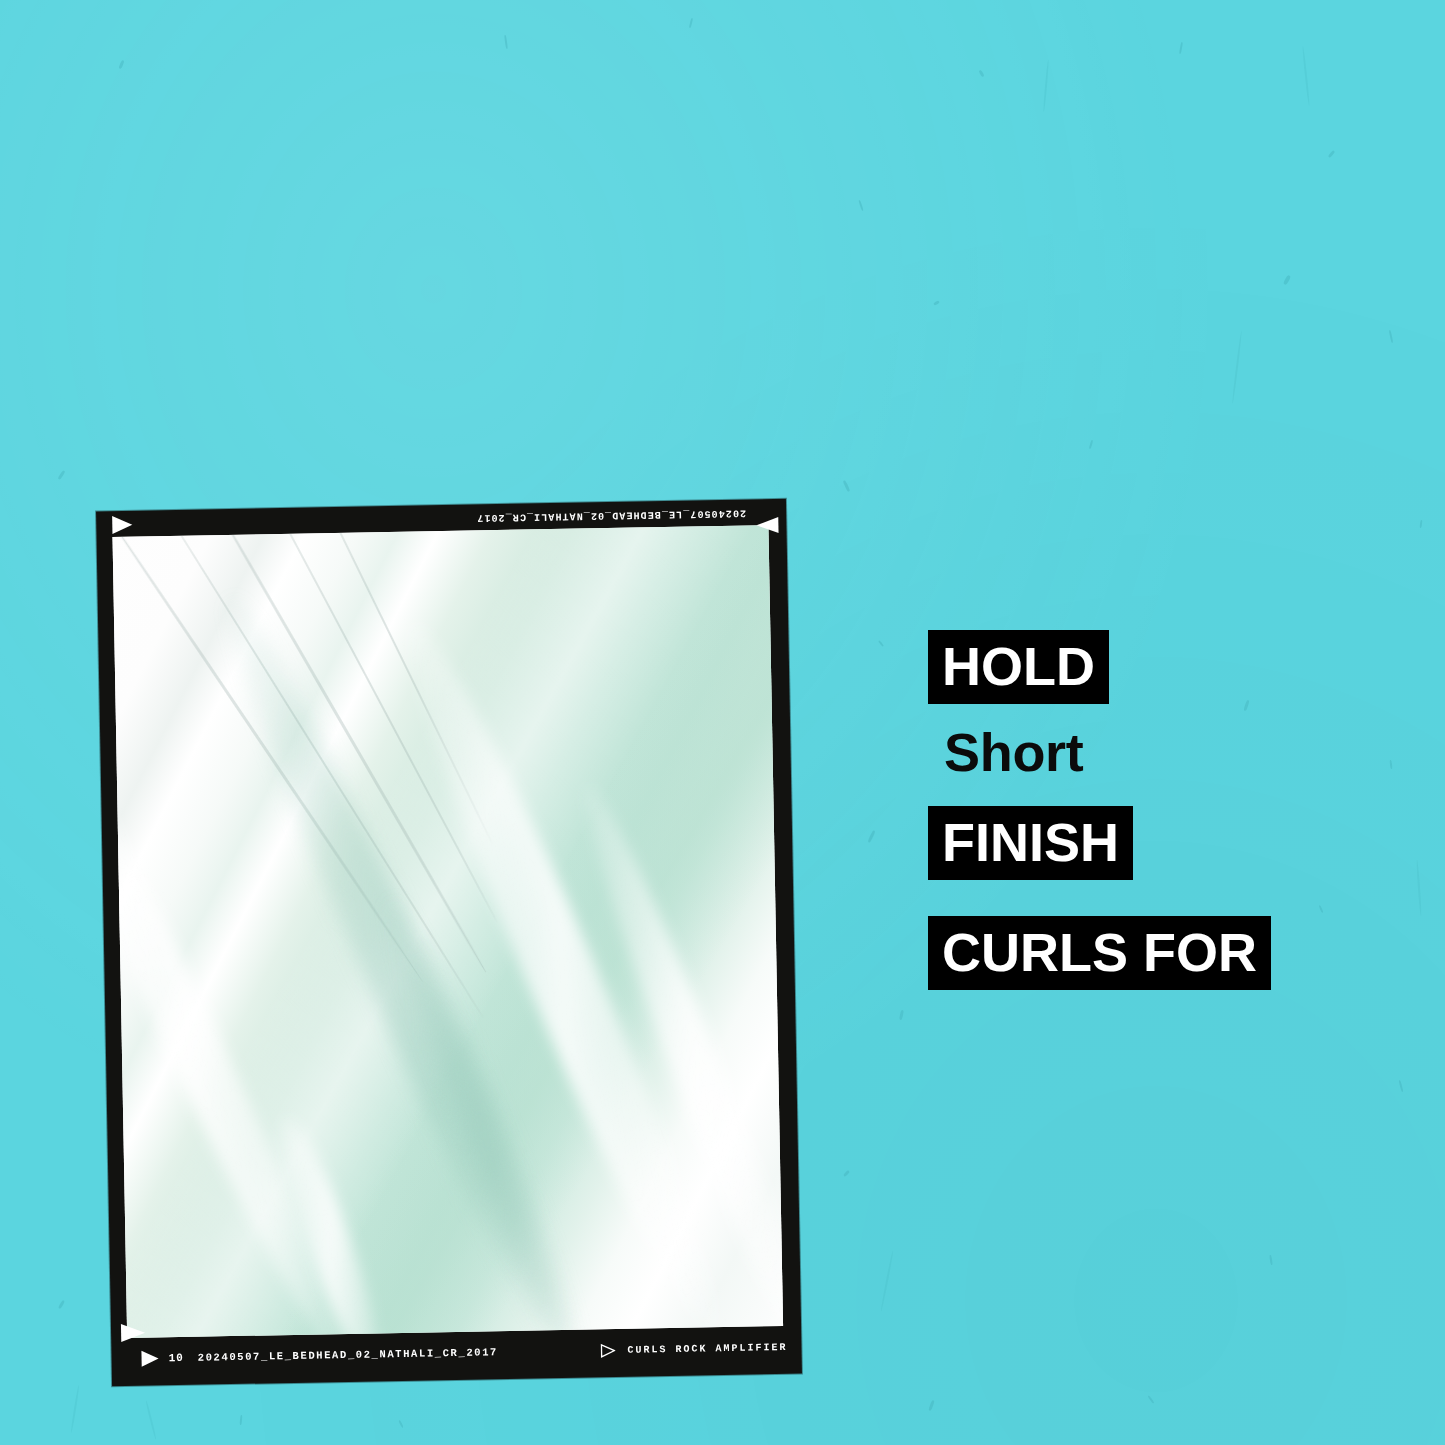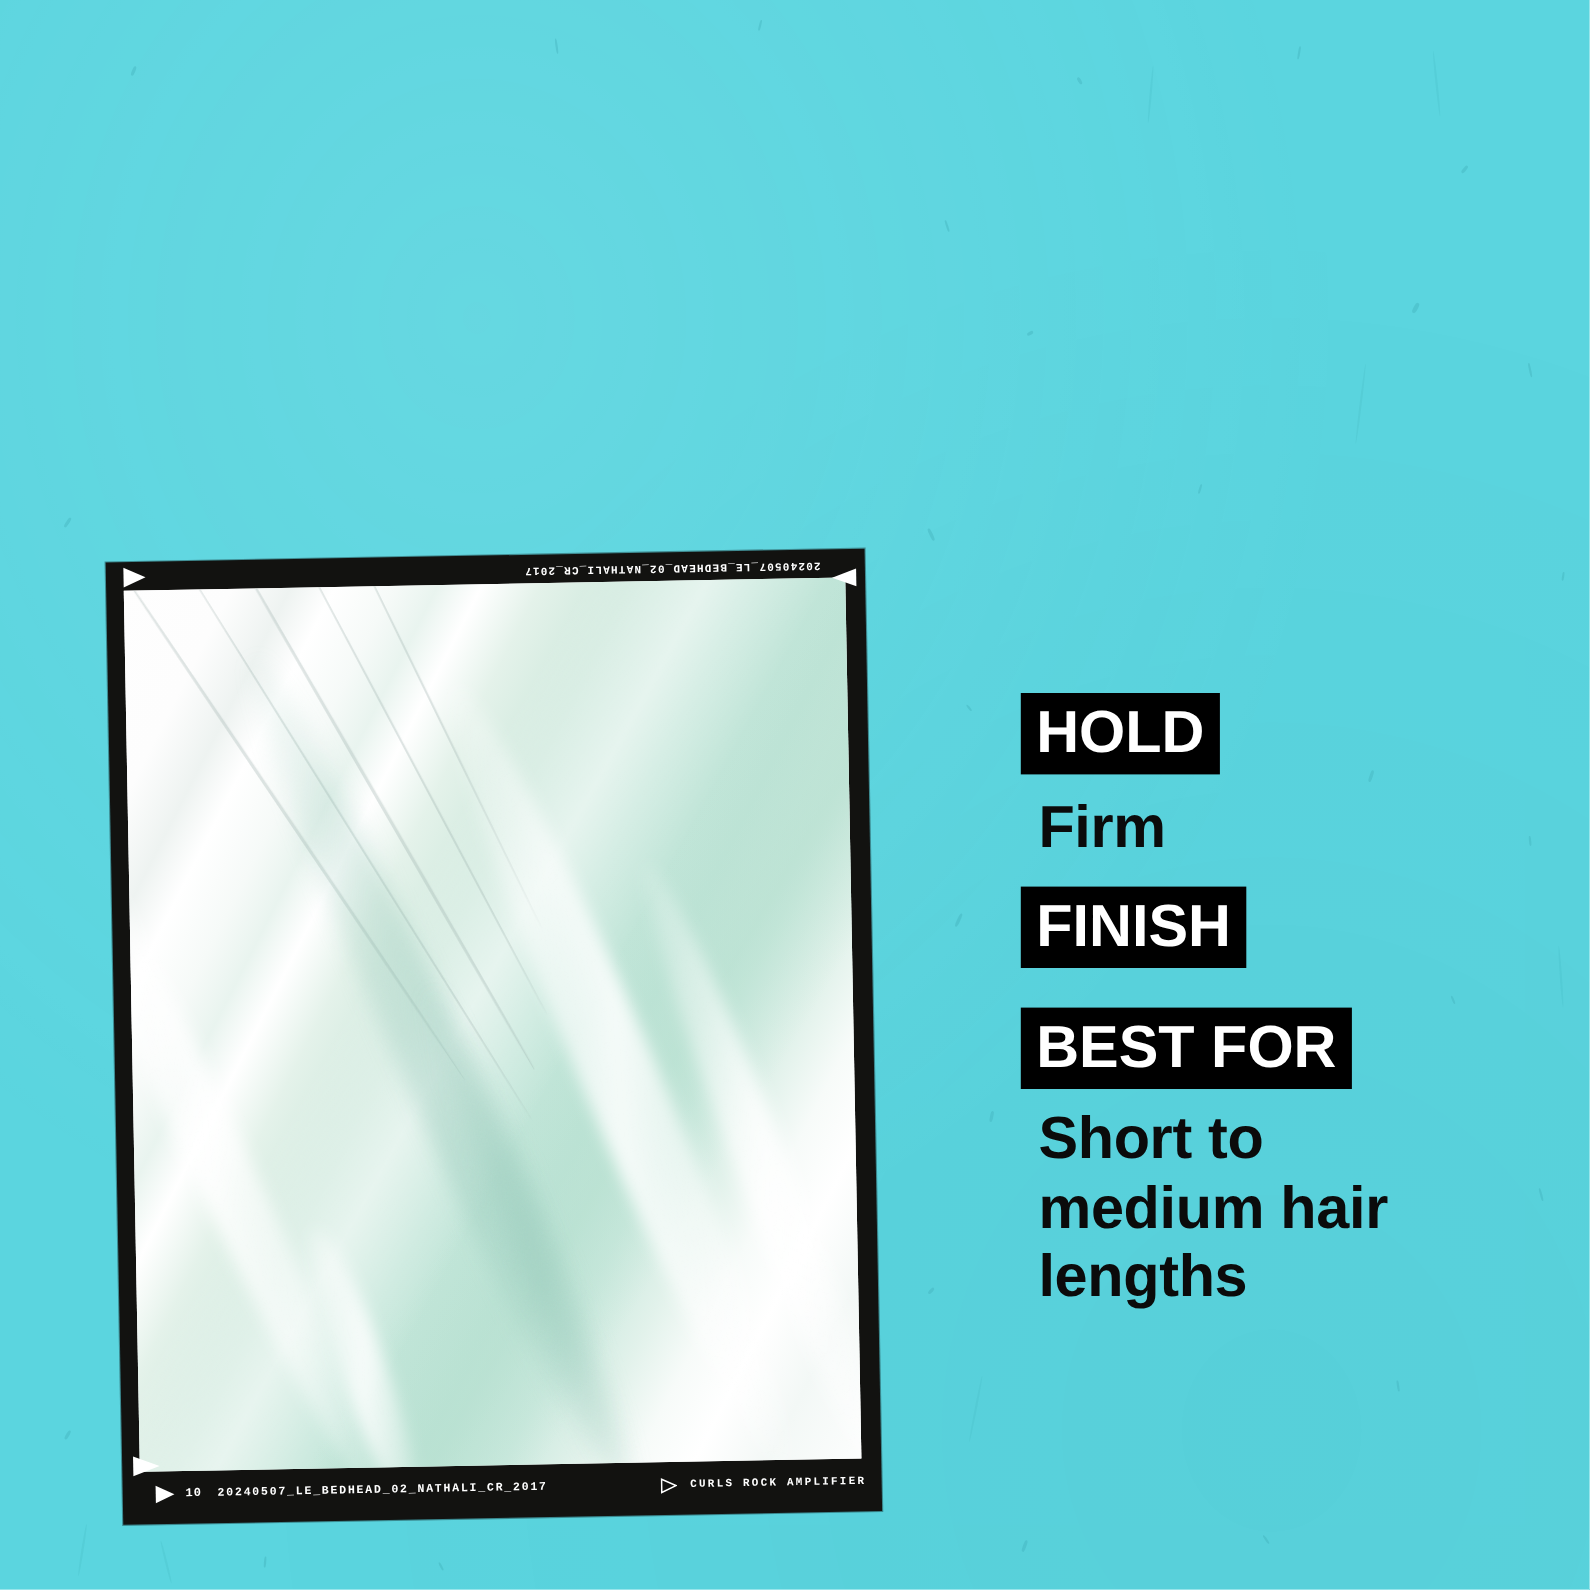"Firm" p.spec-value { text: Firm -> Short }
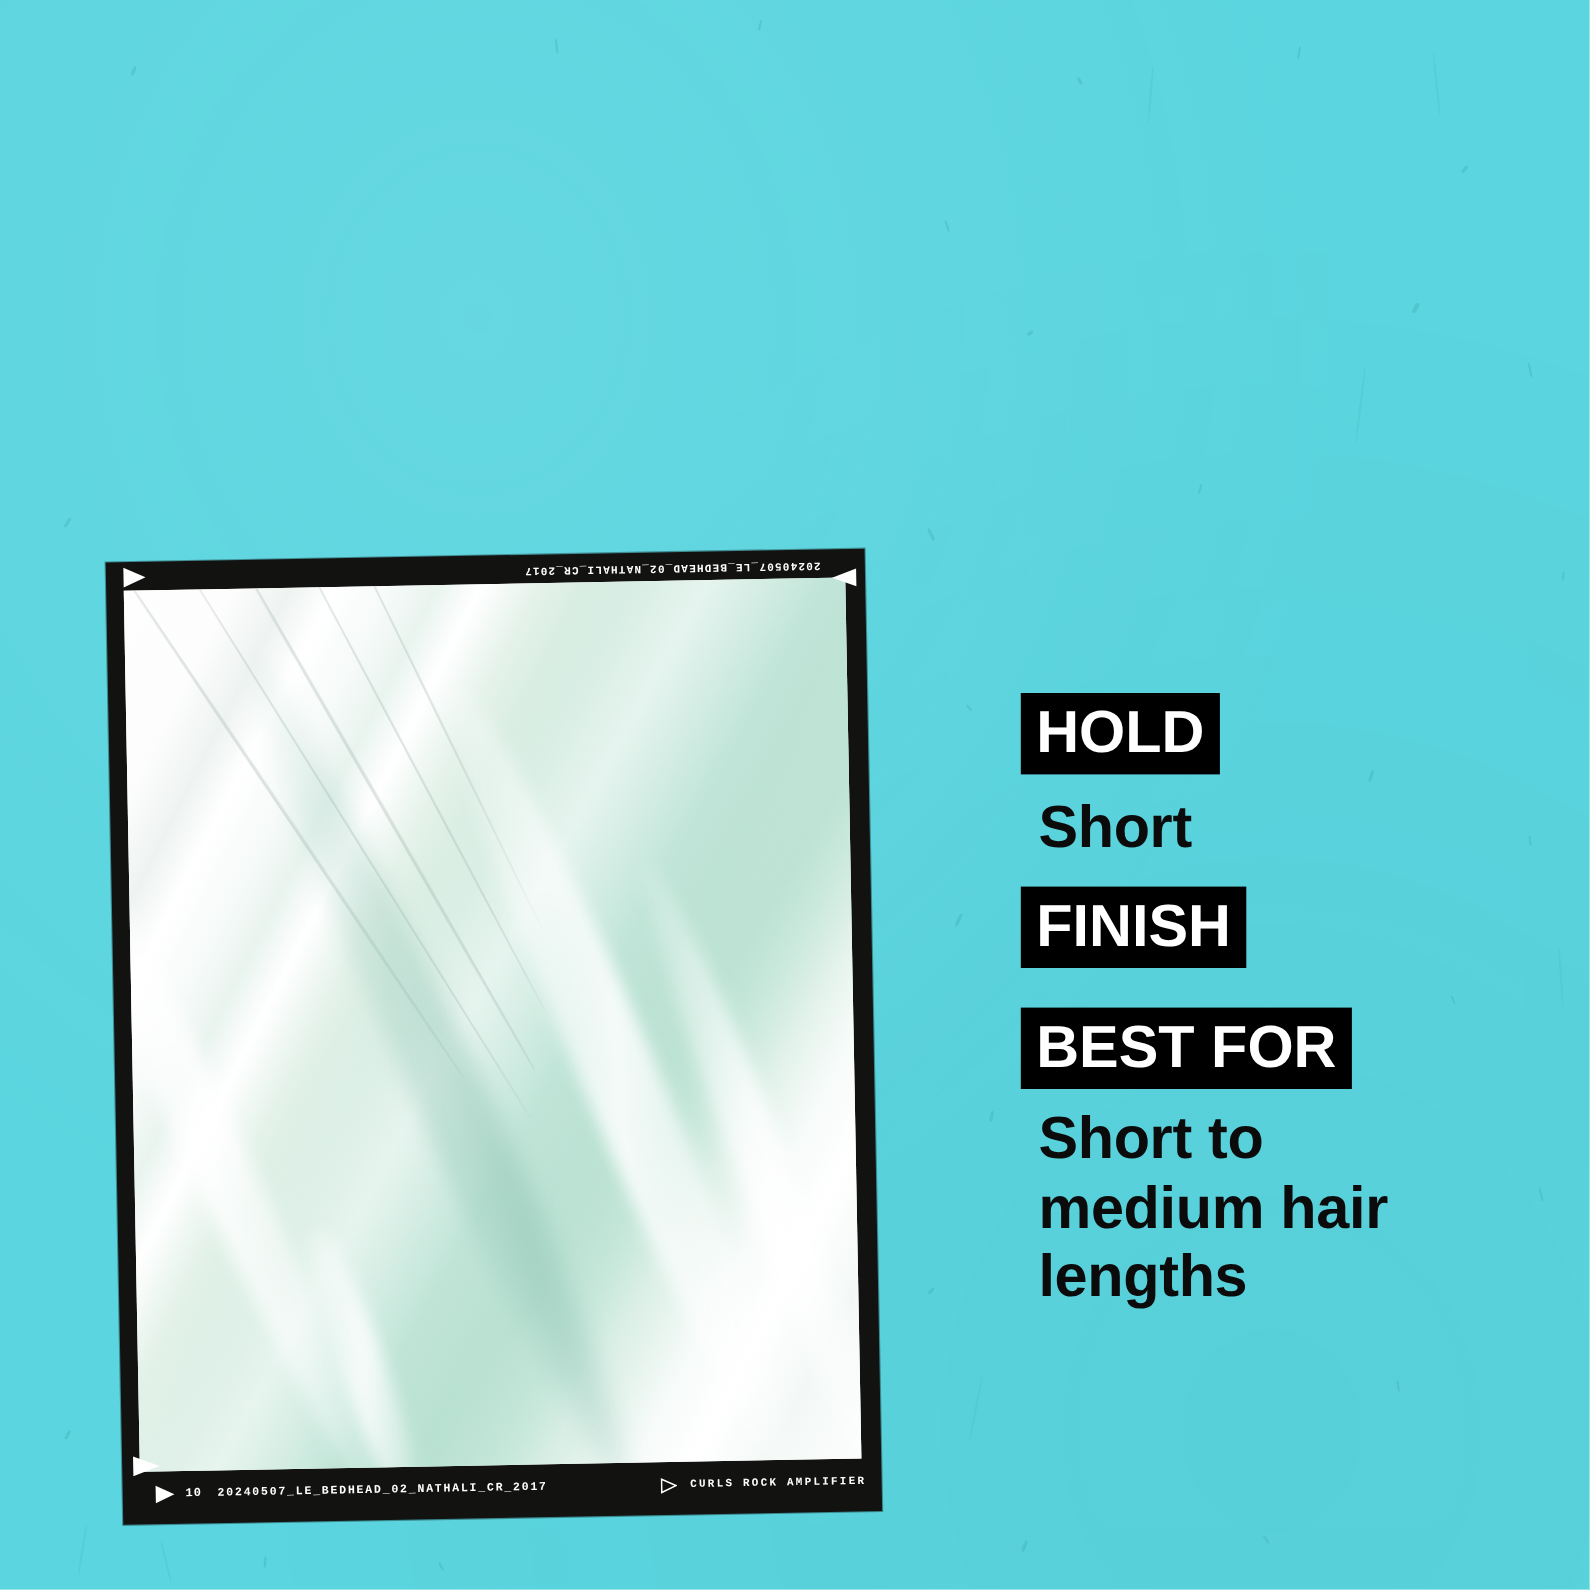"BEST FOR" span.spec-label { text: BEST -> CURLS }
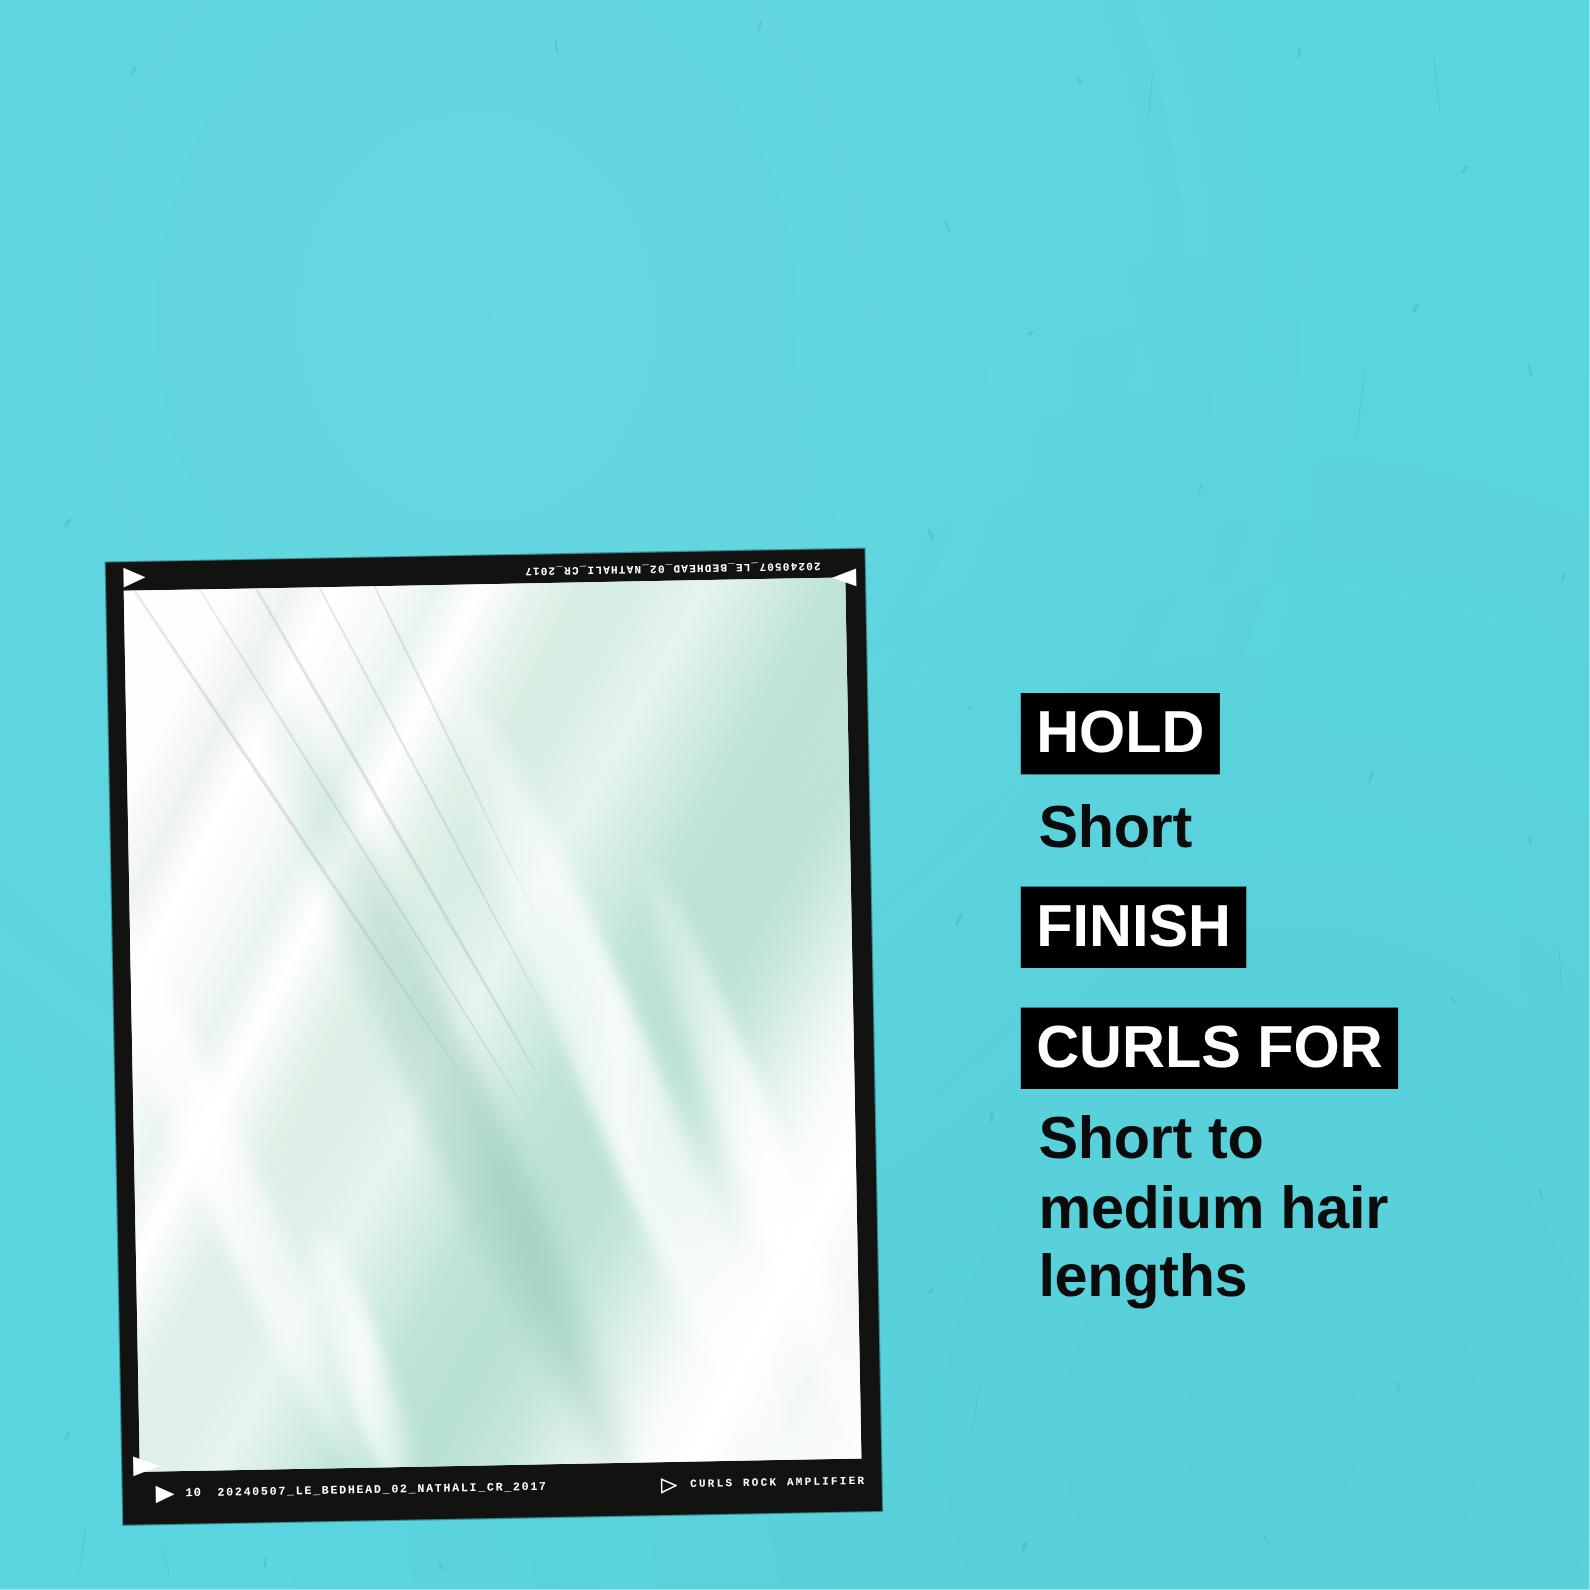"Short to medium hair lengths" p.spec-value { html: <p>Short to medium hair lengths</p> -> none }
